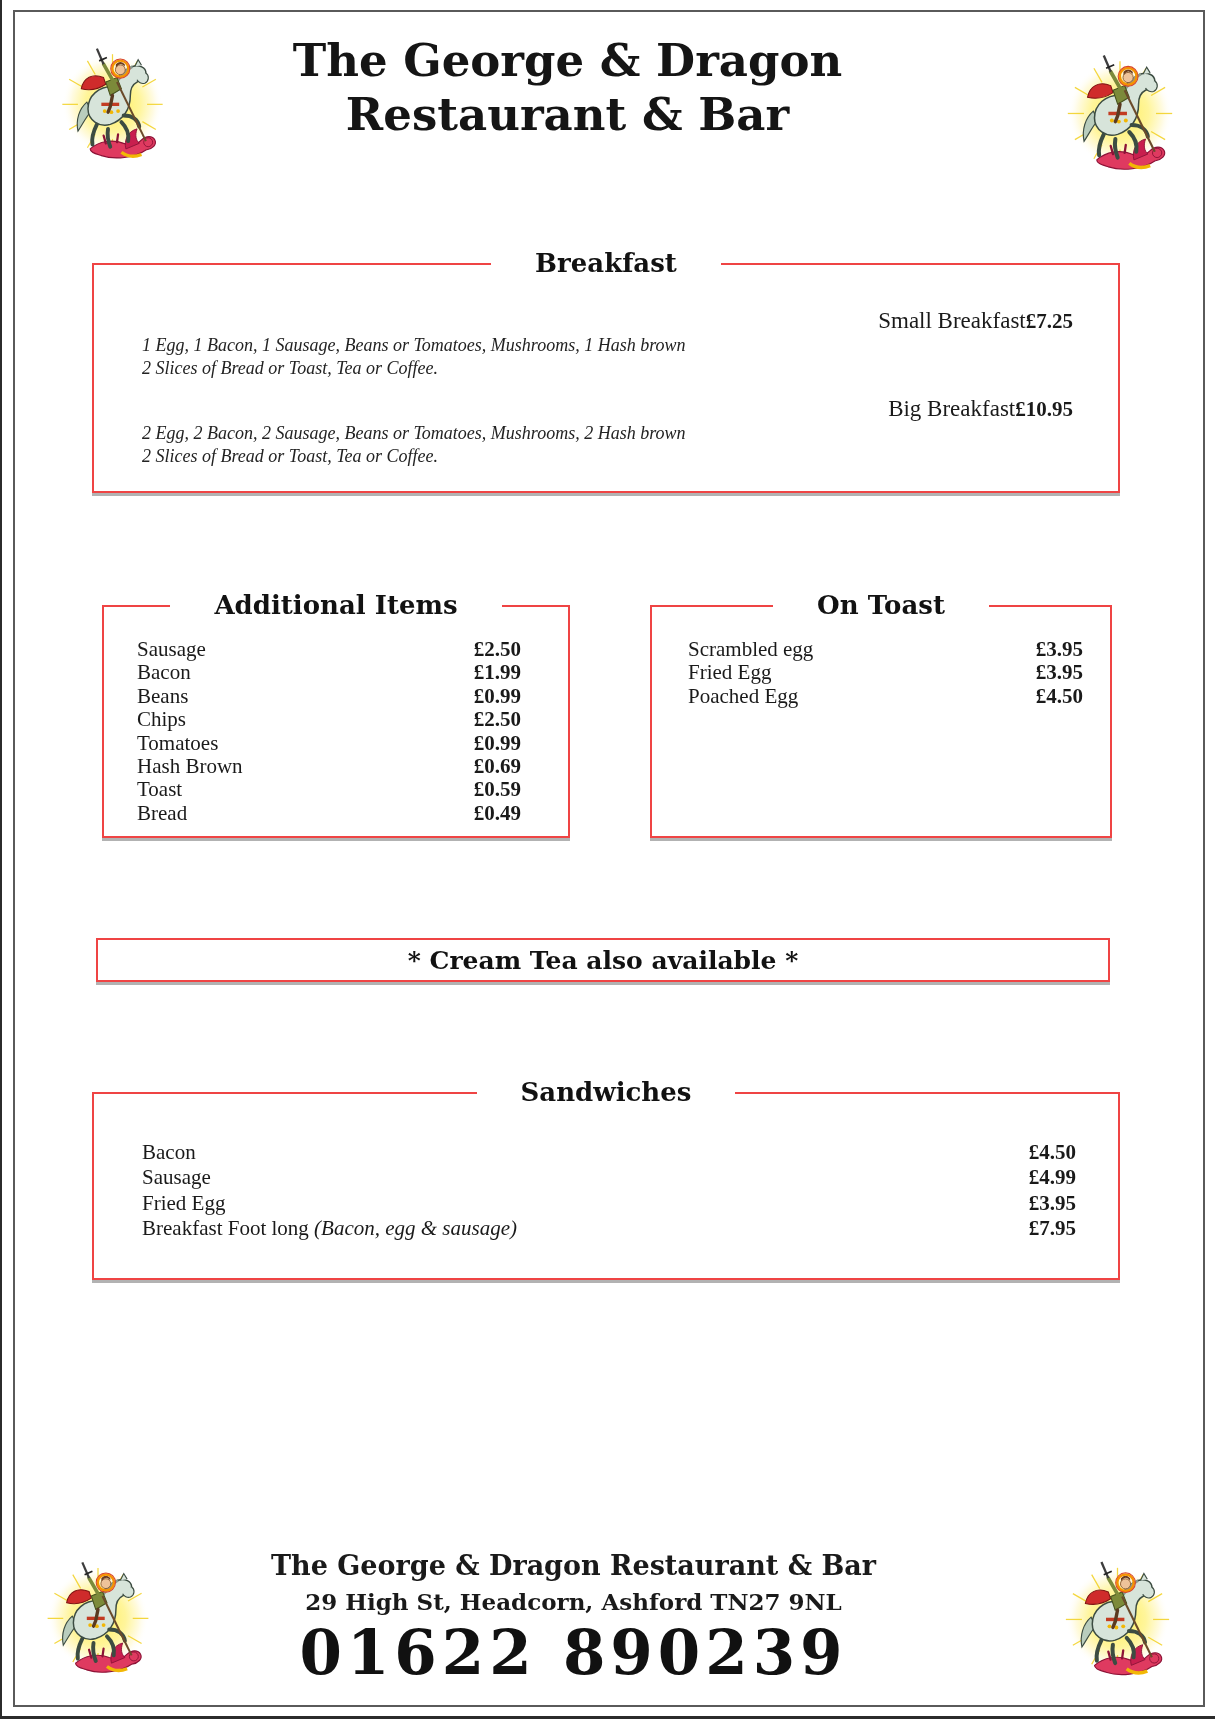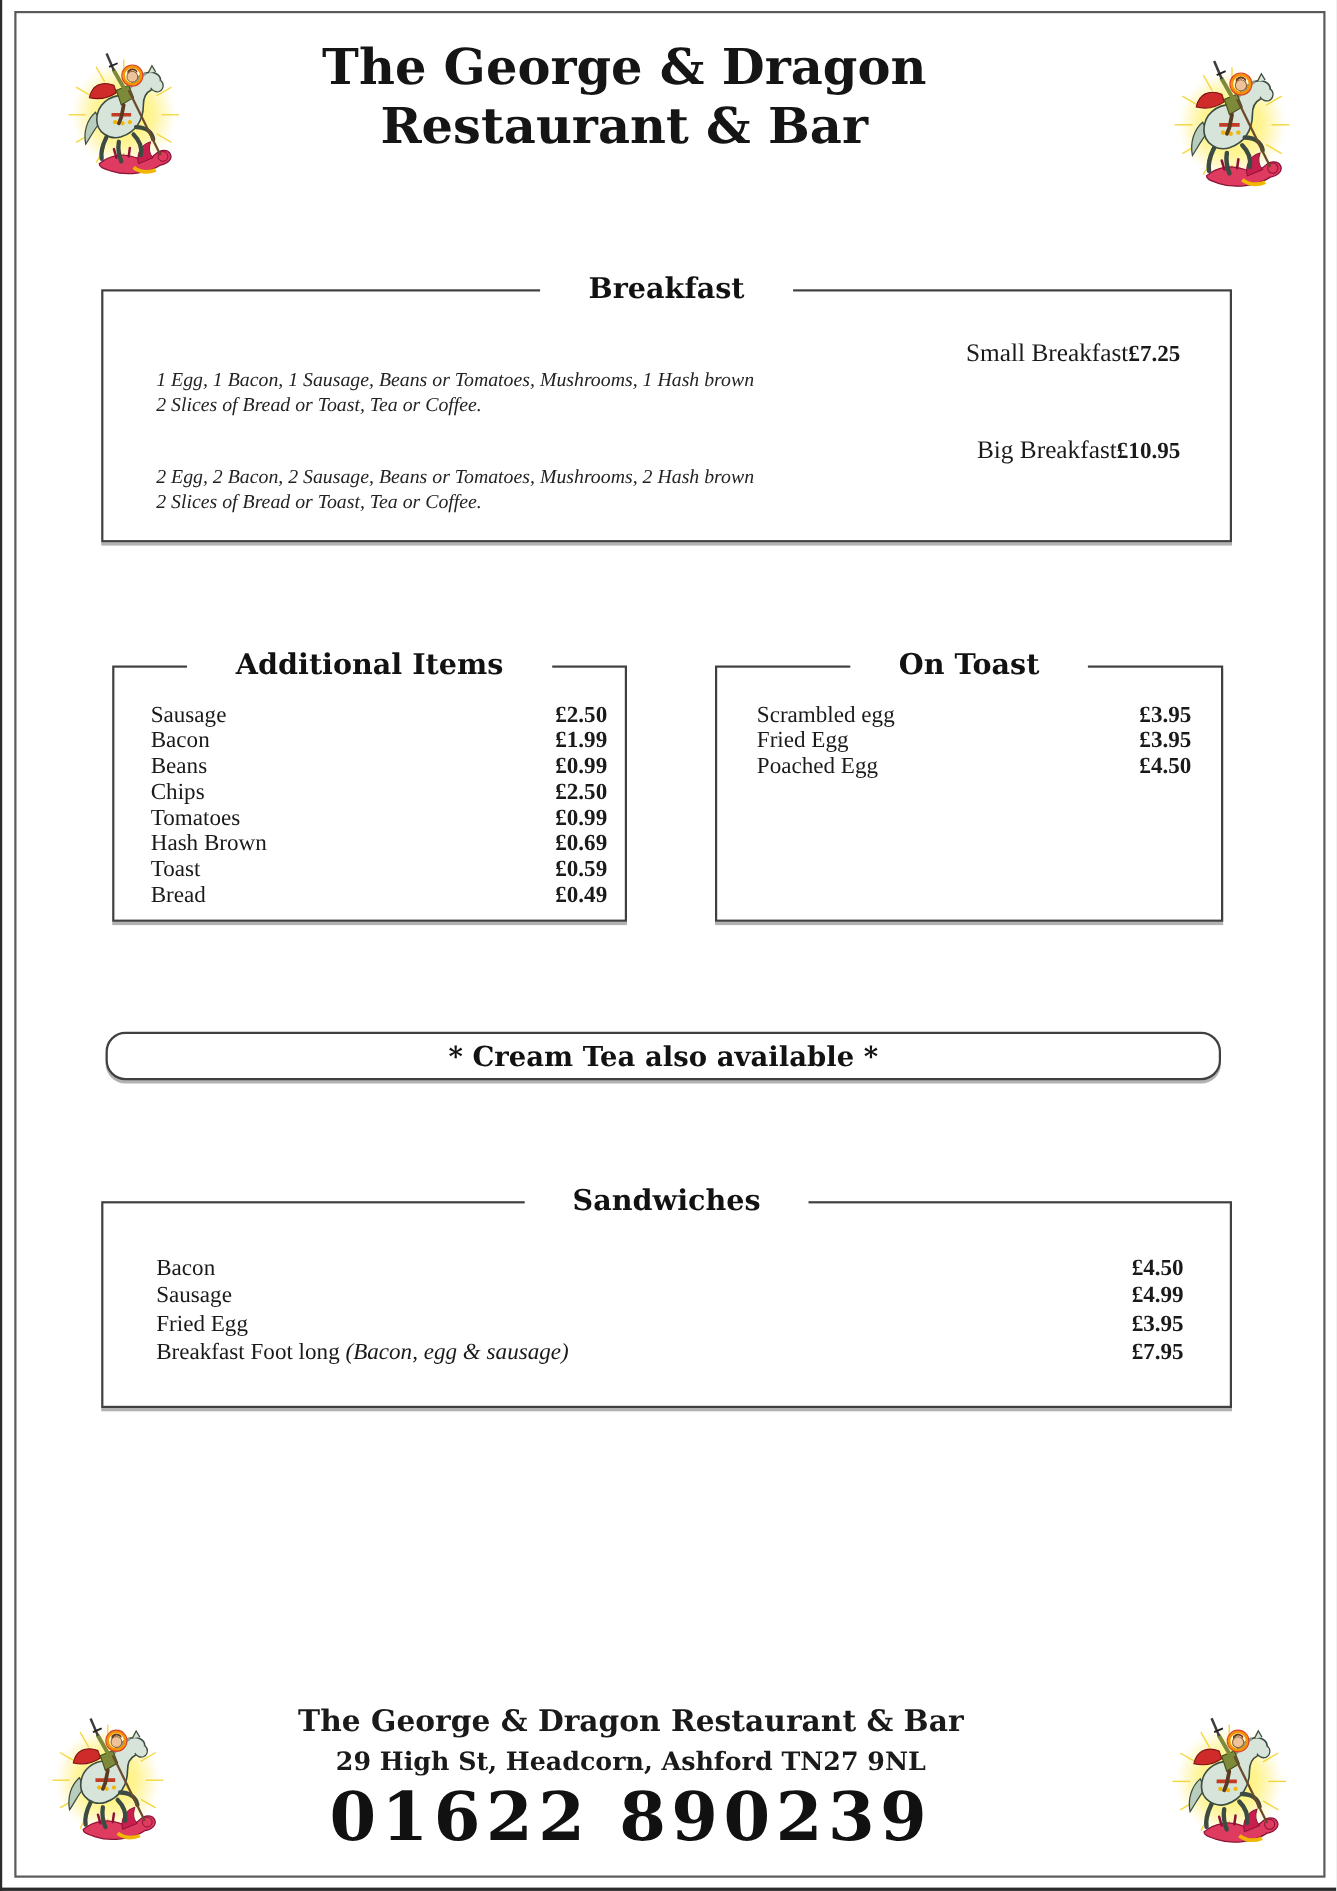"Breakfast" .box { border: 2px solid #404040 -> 2px solid #ef4444 }
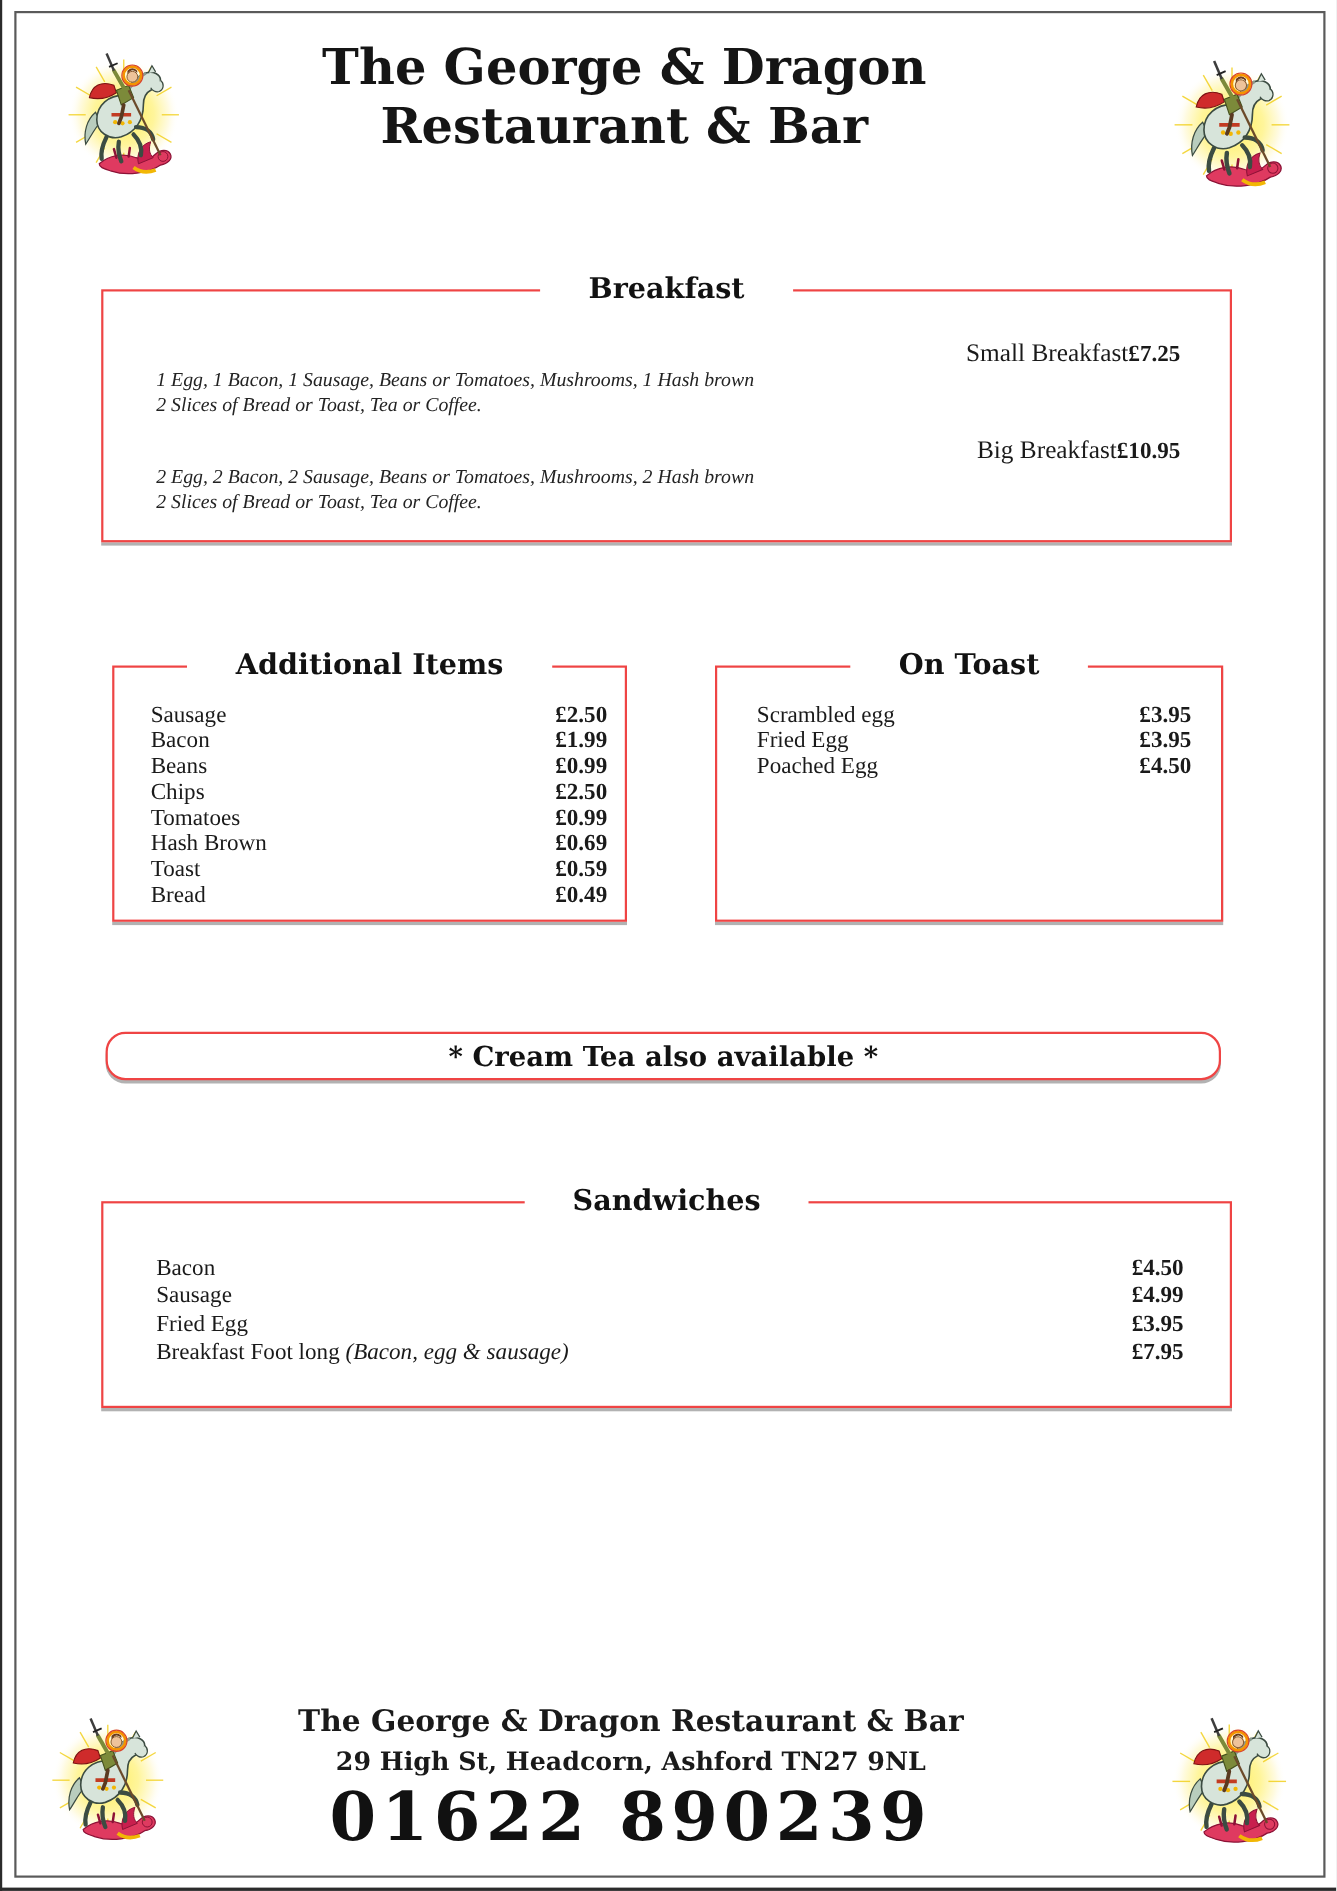"Additional Items" .box-additional { padding: 31px 16px 0 33px -> 31px 47px 0 33px }
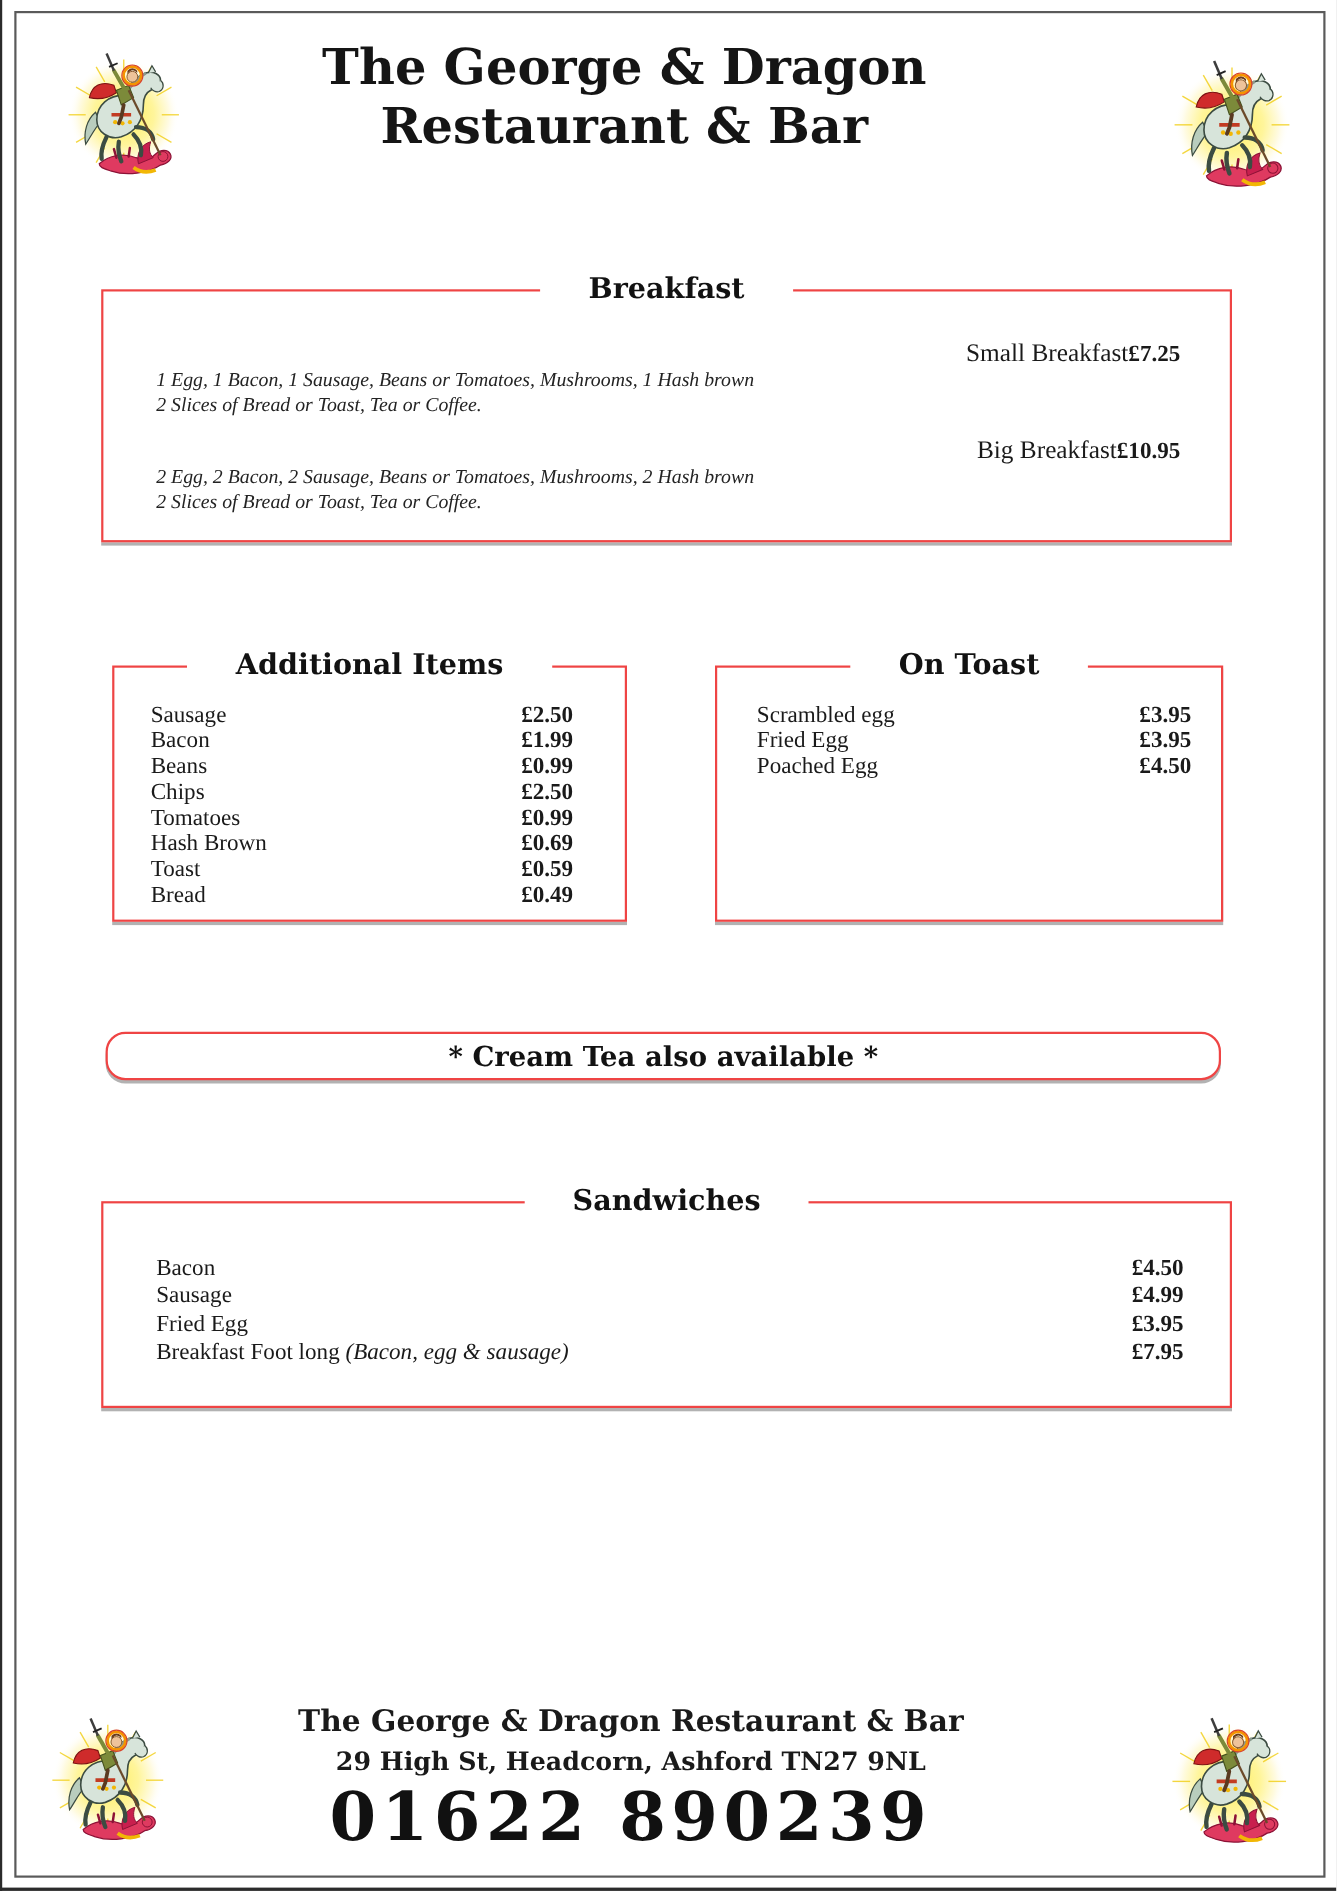"* Cream Tea also available" .box-notice { border-radius: 18px -> none }
